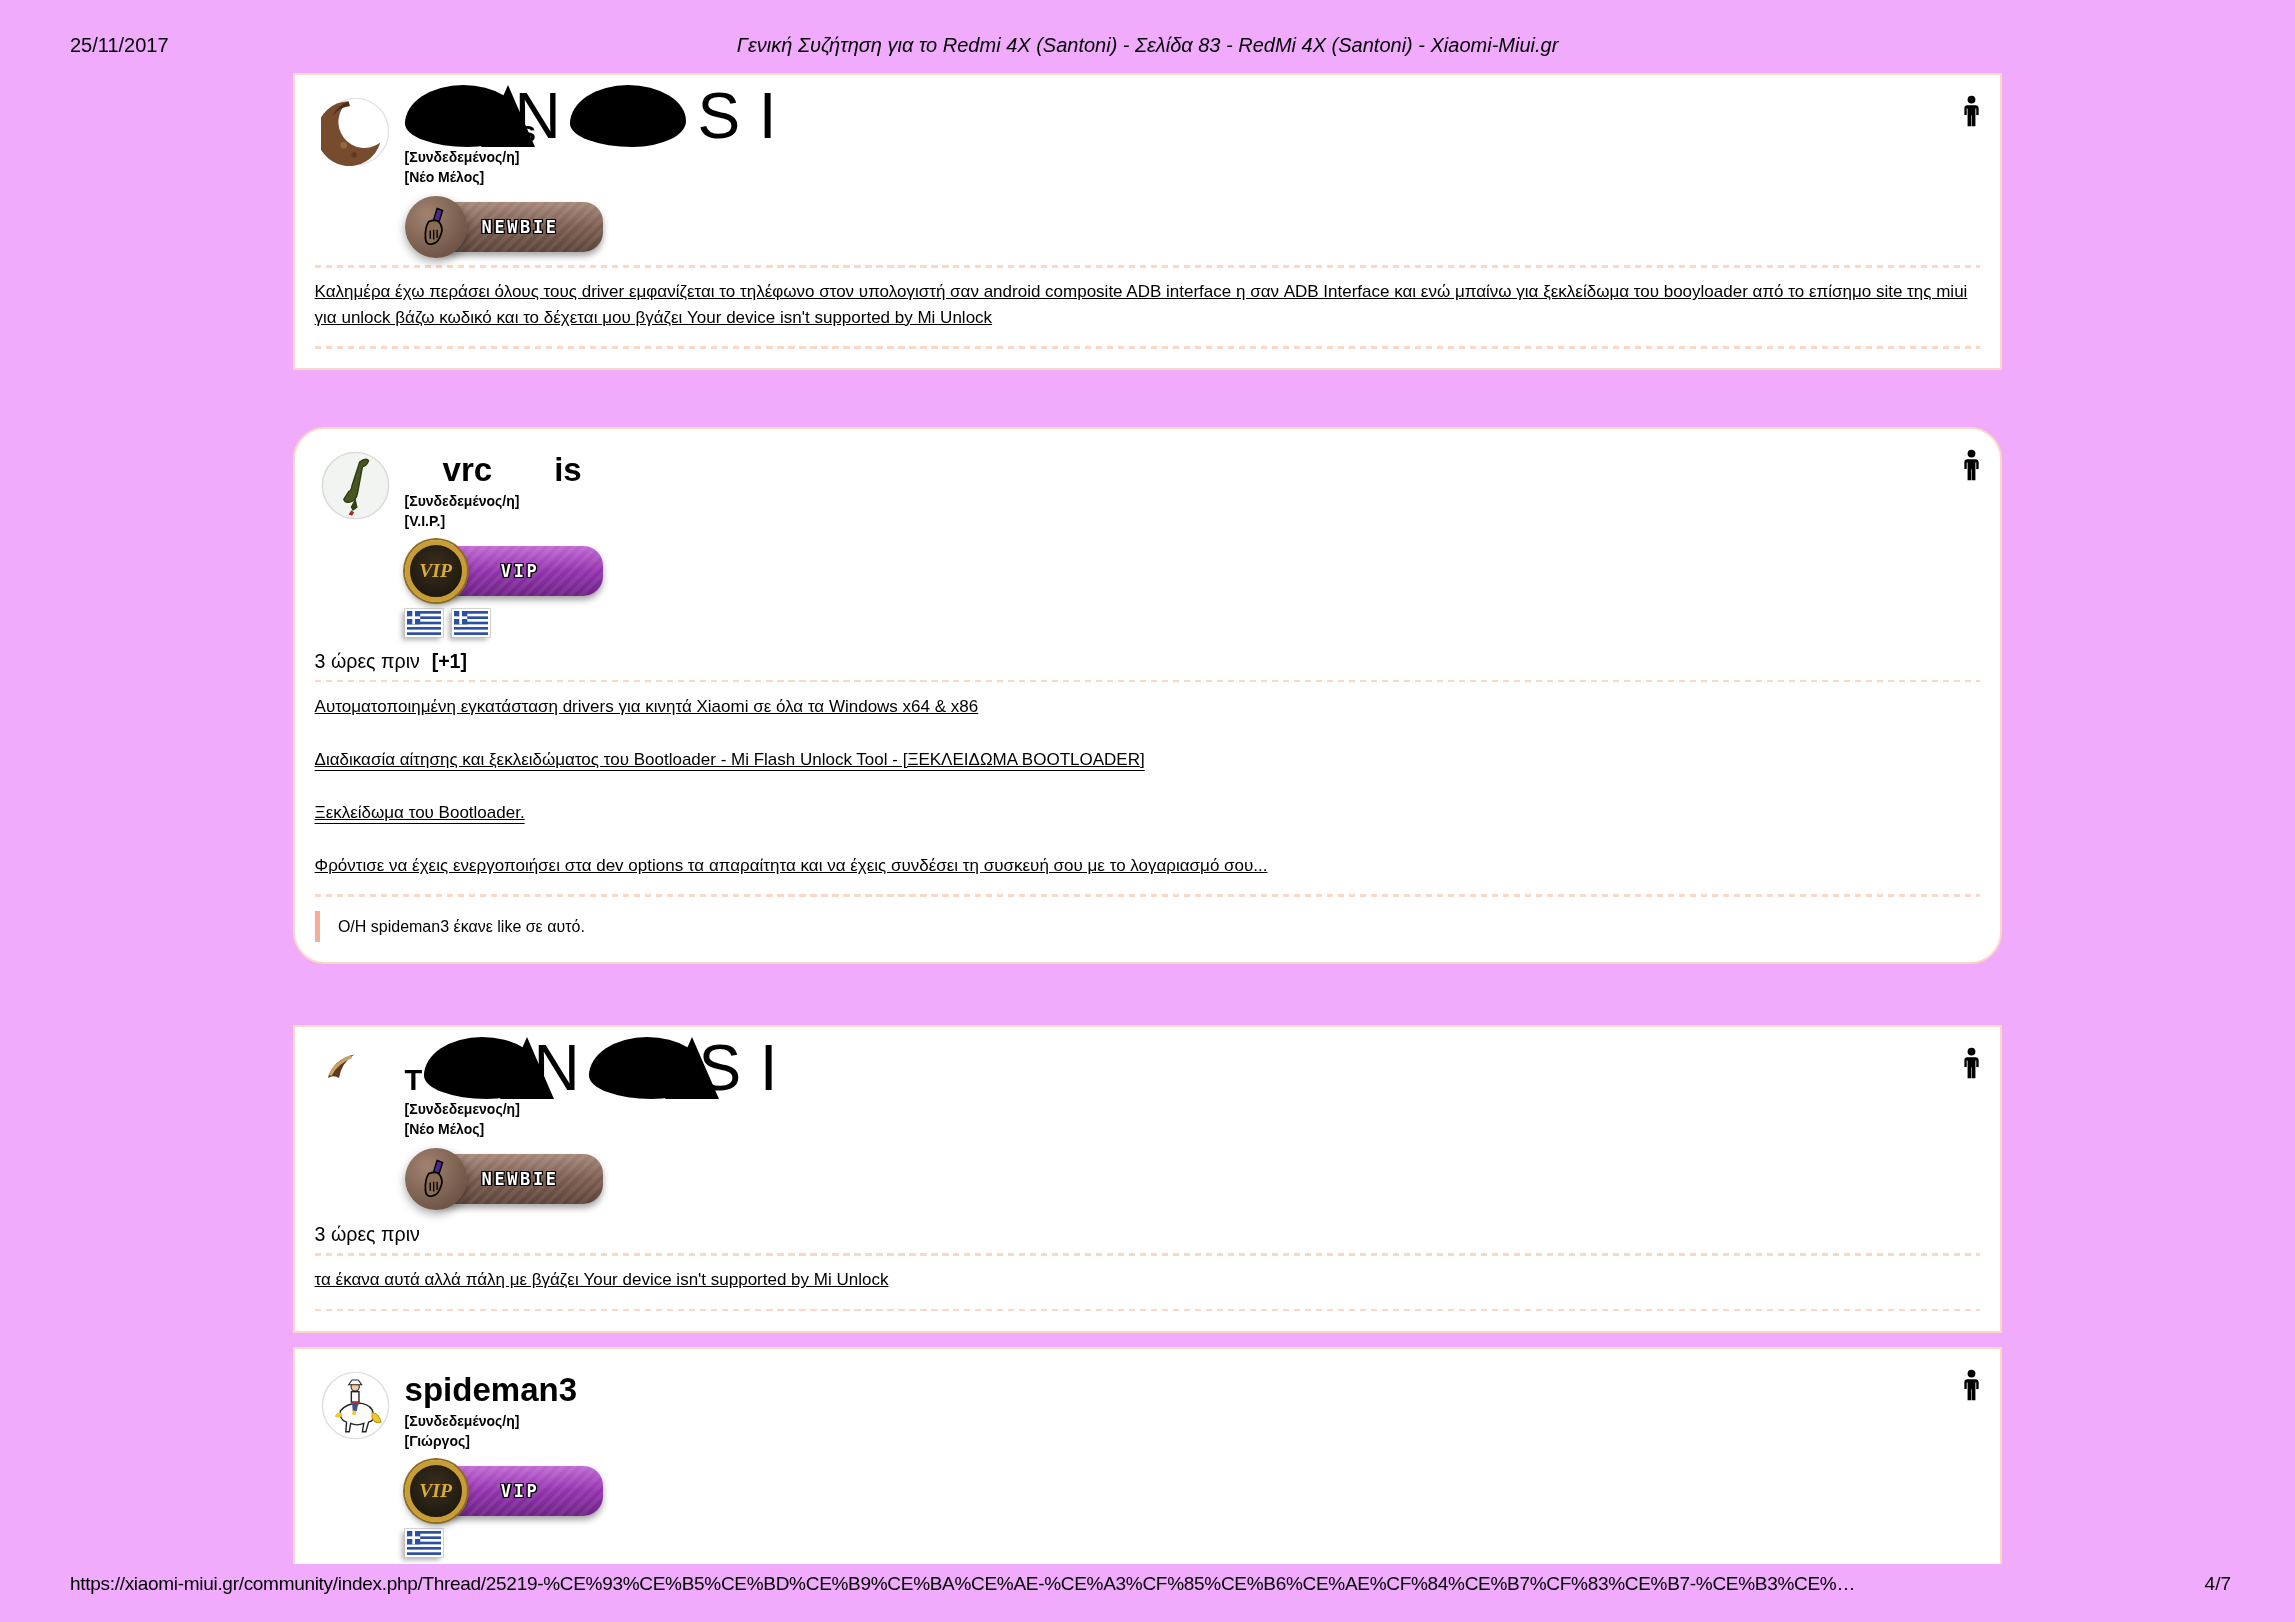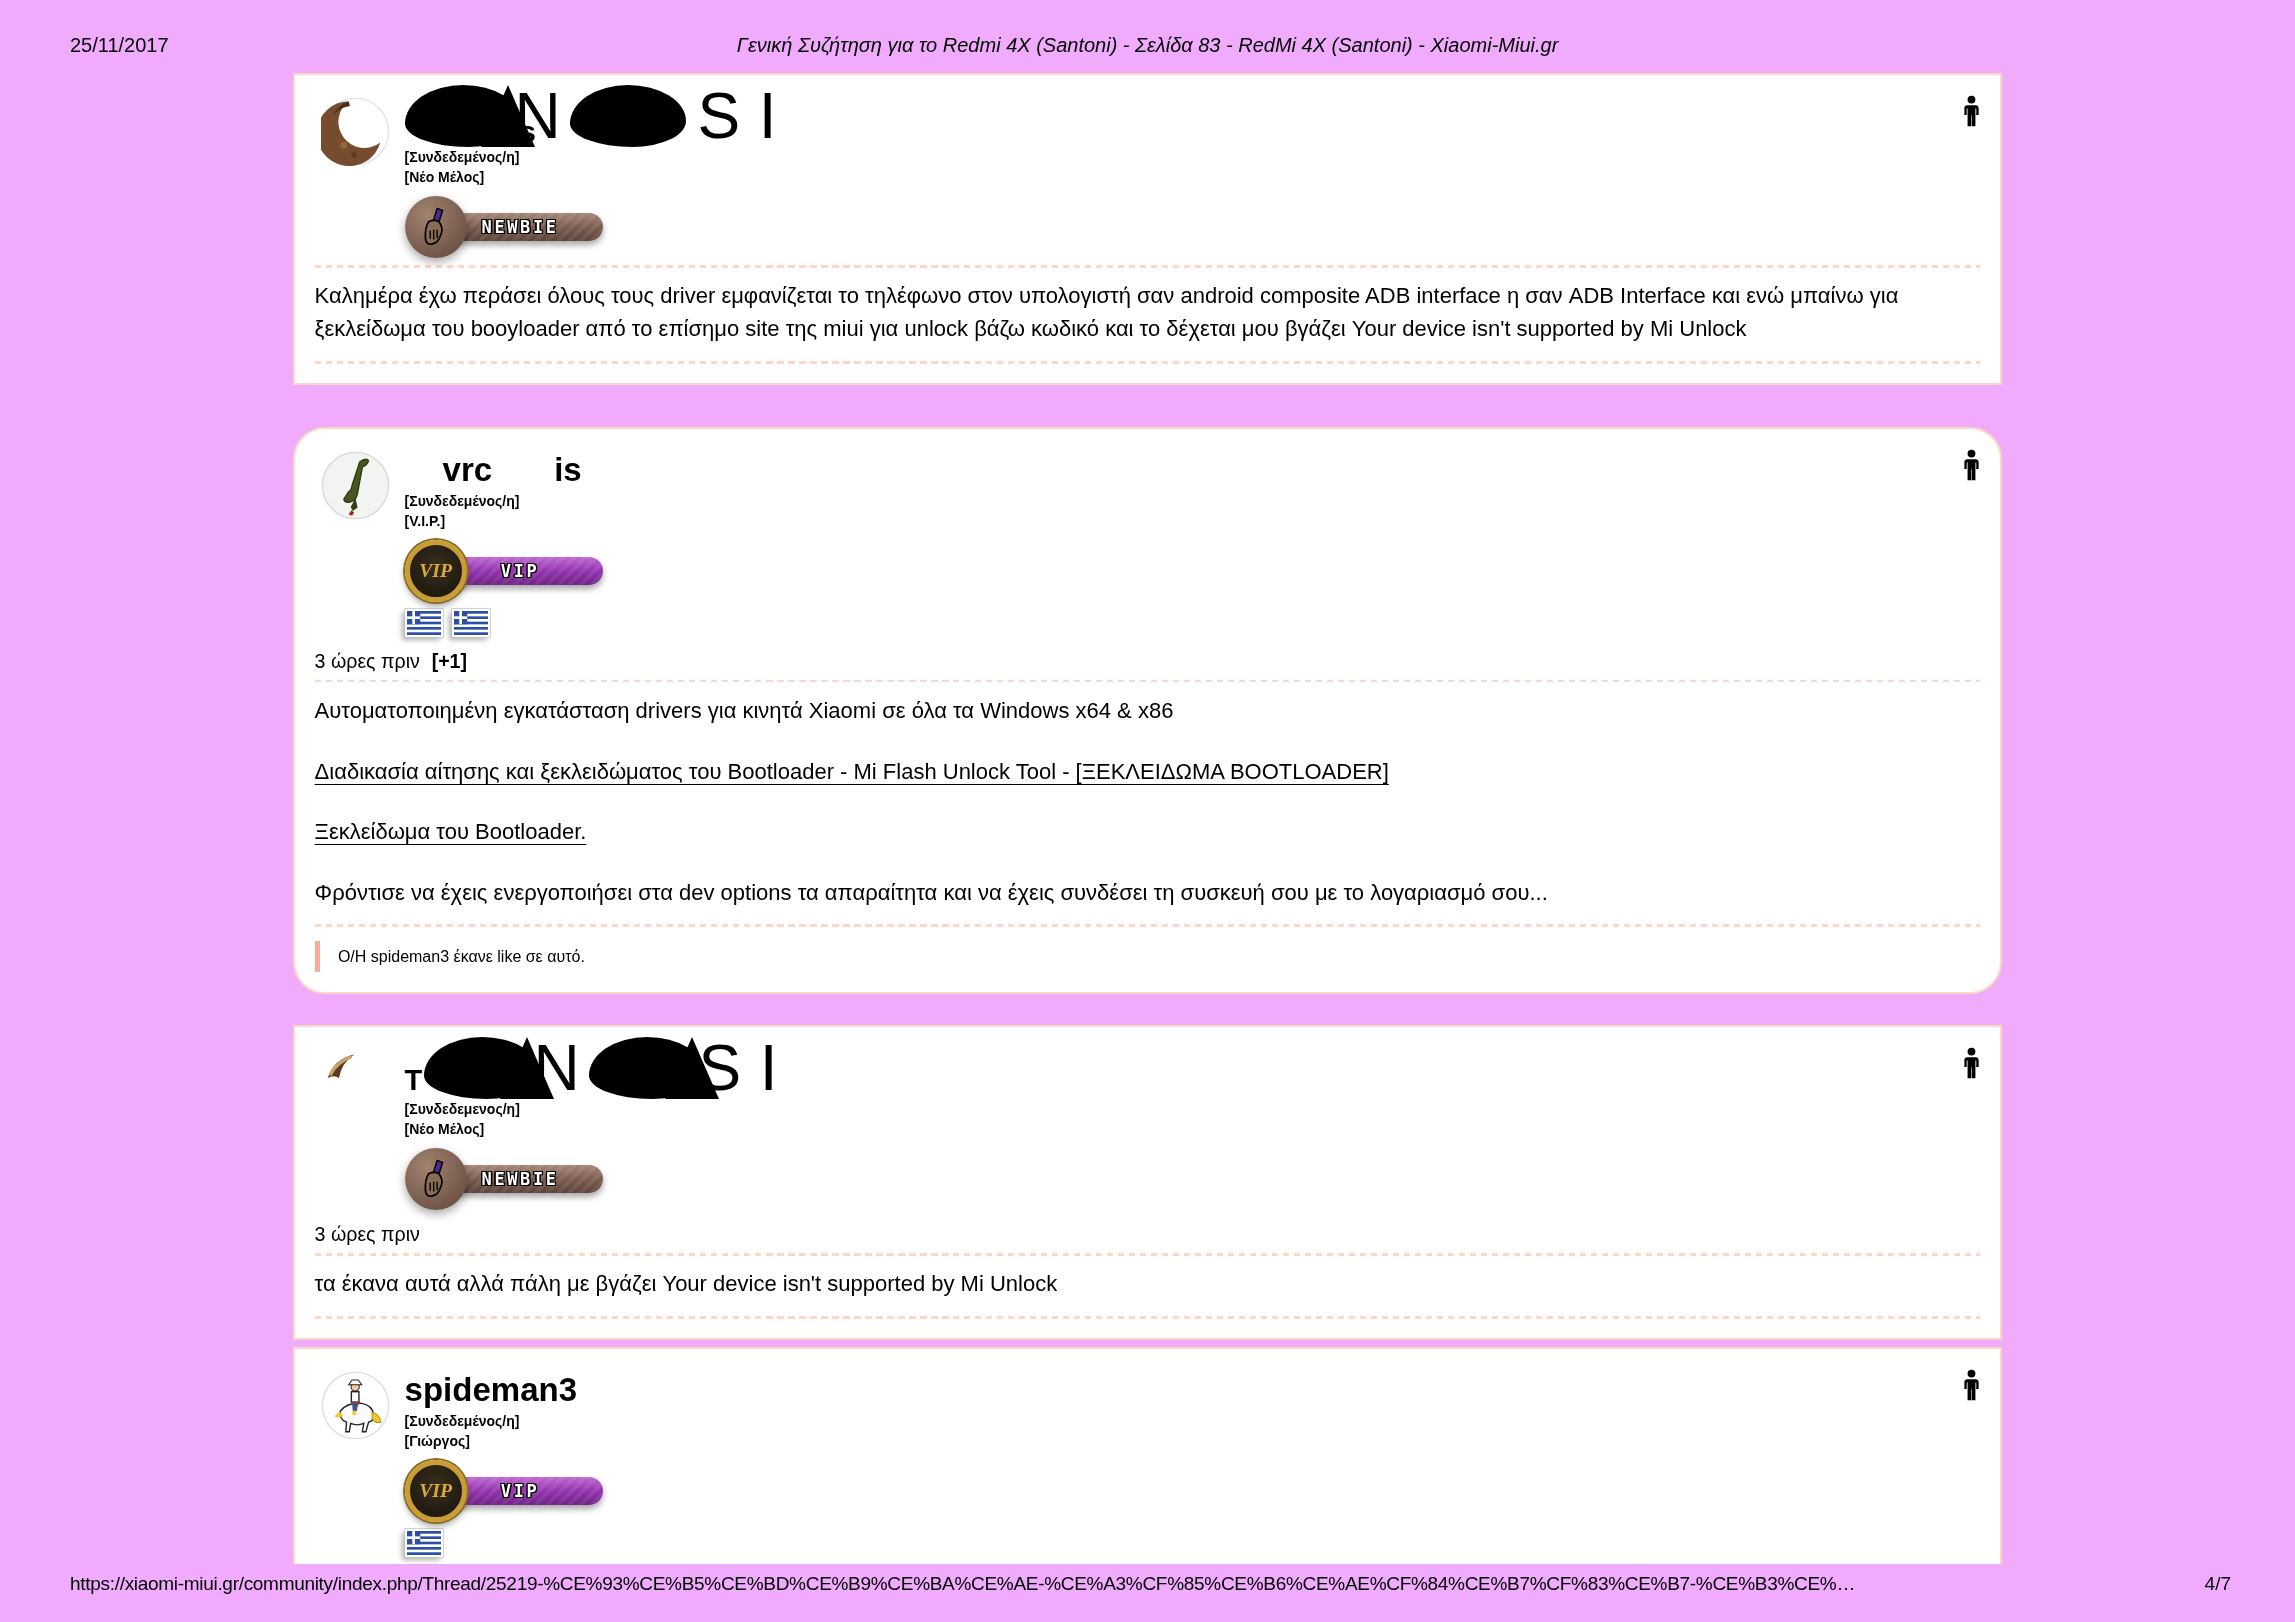"NEWBIE" .pill { height: 28px -> 50px }
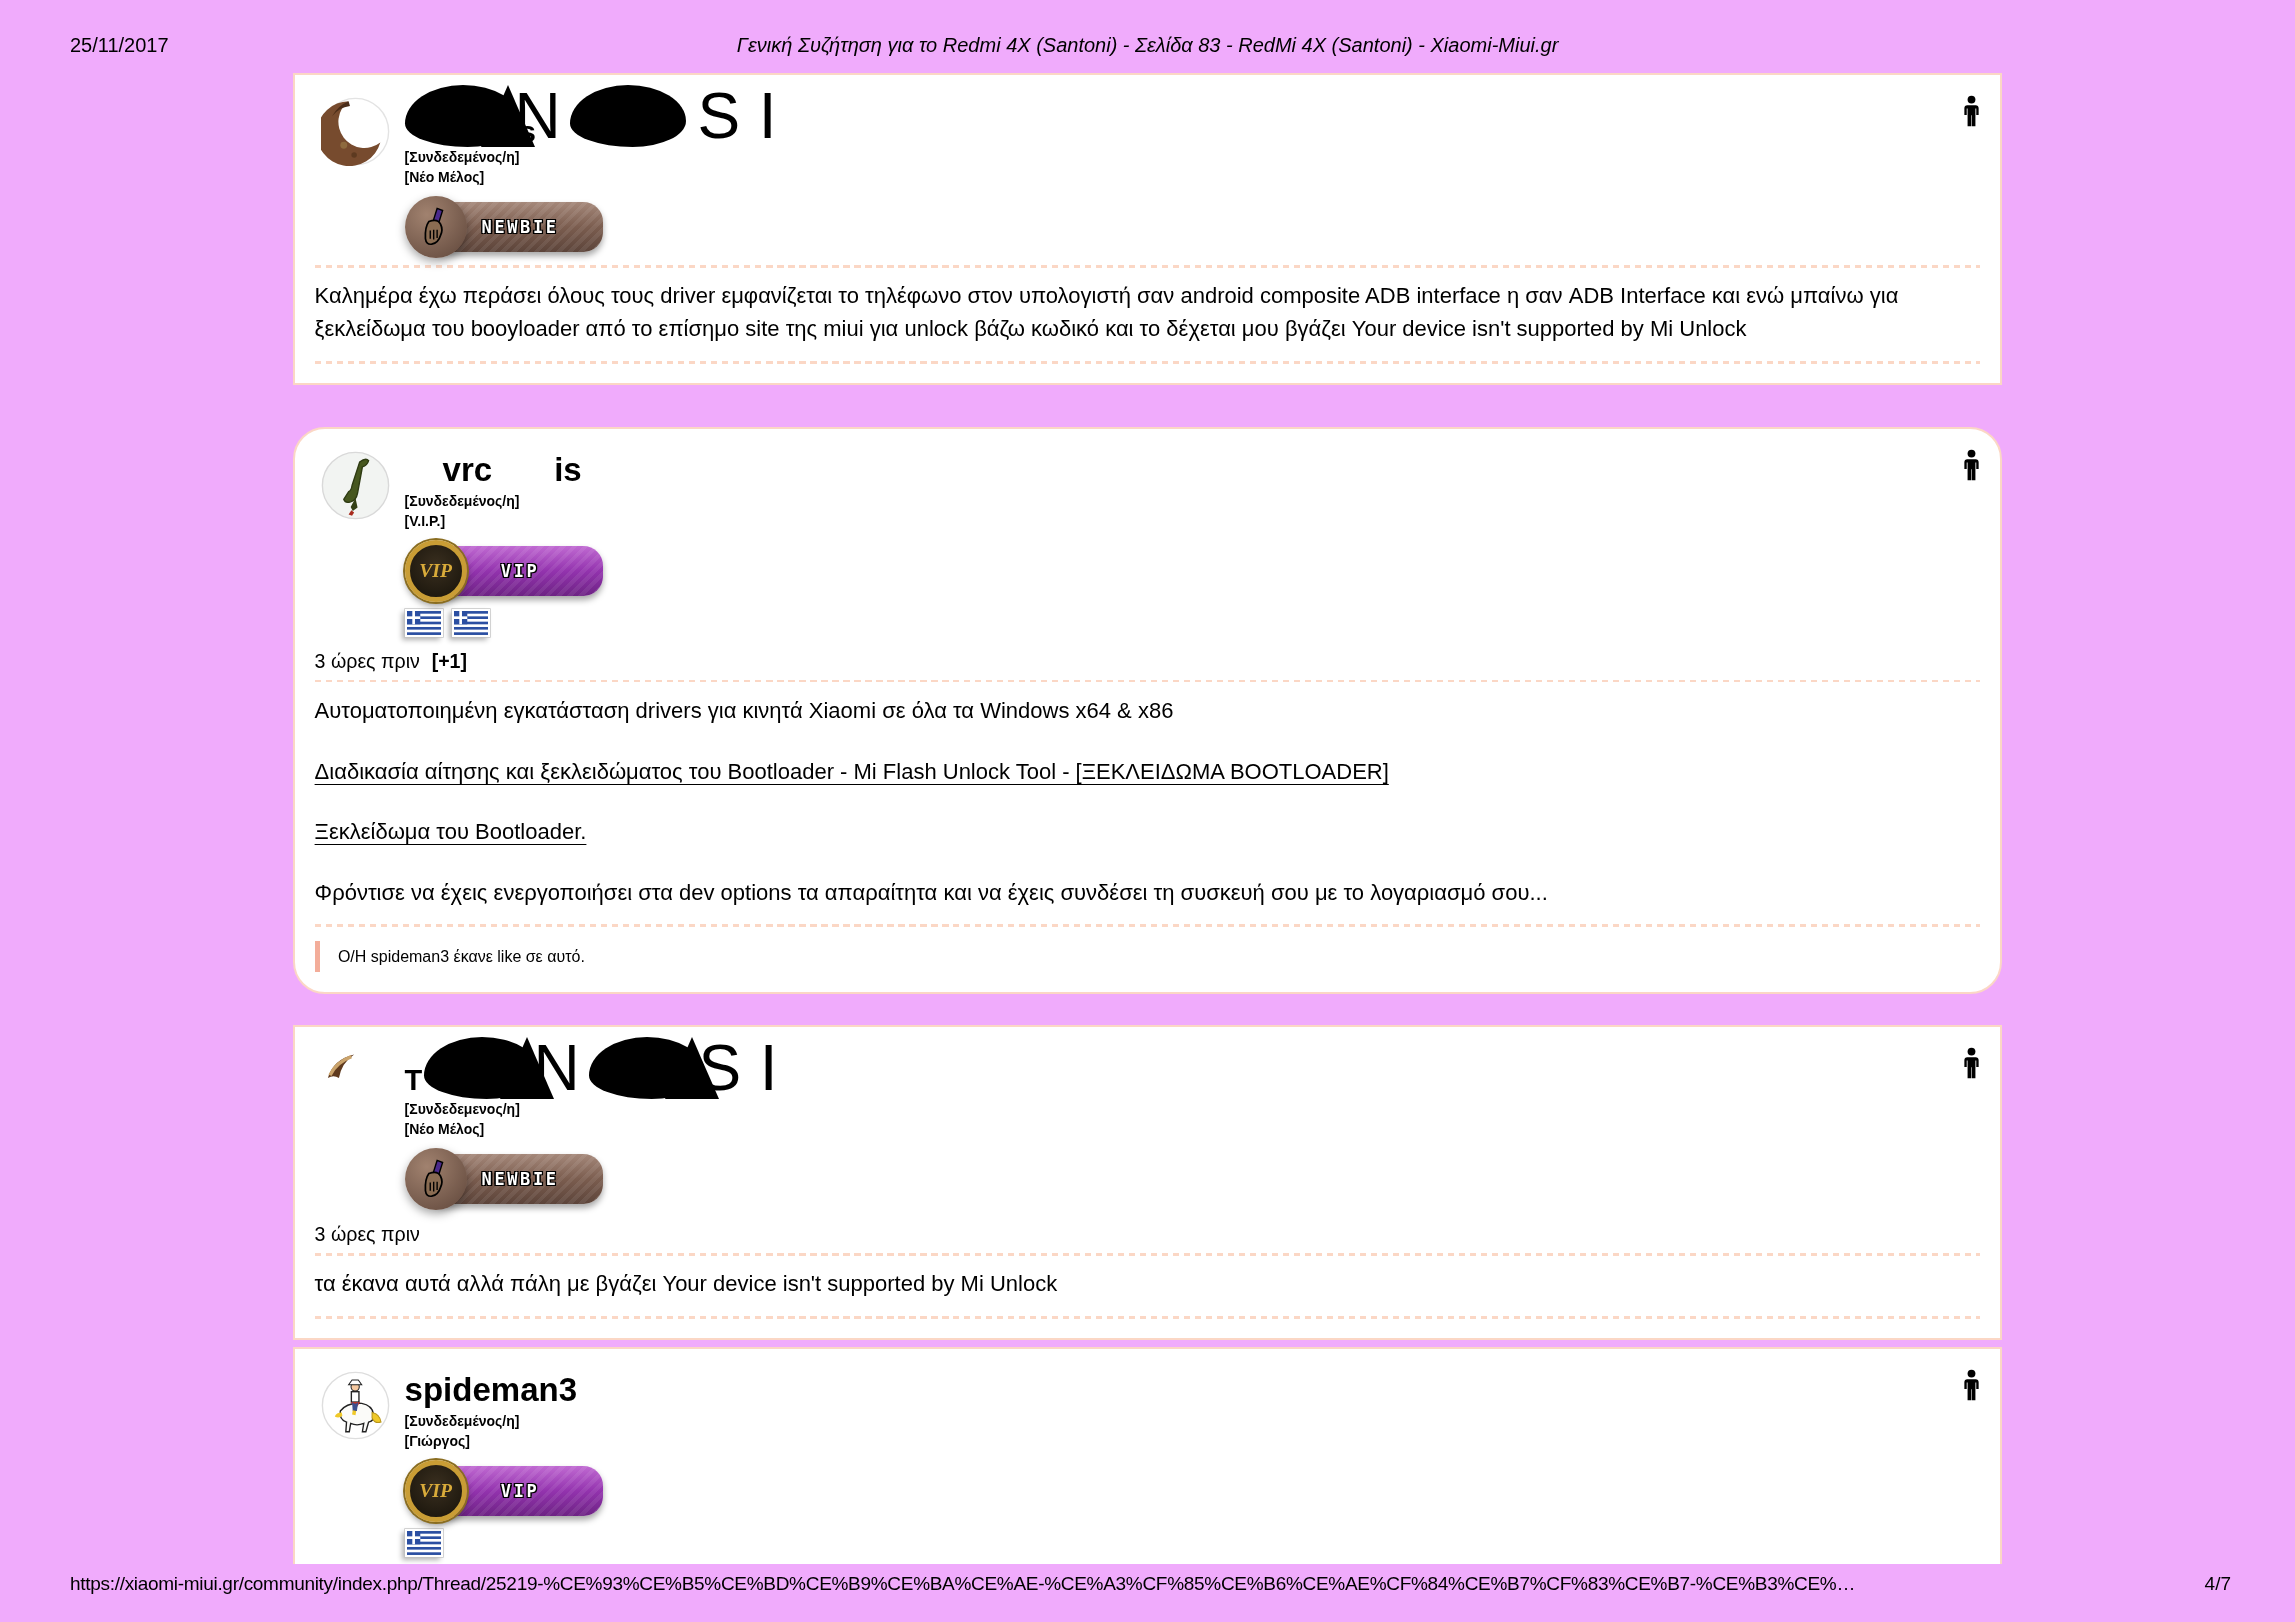"Καλημέρα έχω περάσει όλους τους" .post-body { font-size: 22px -> 17px; text-decoration: none -> underline }
